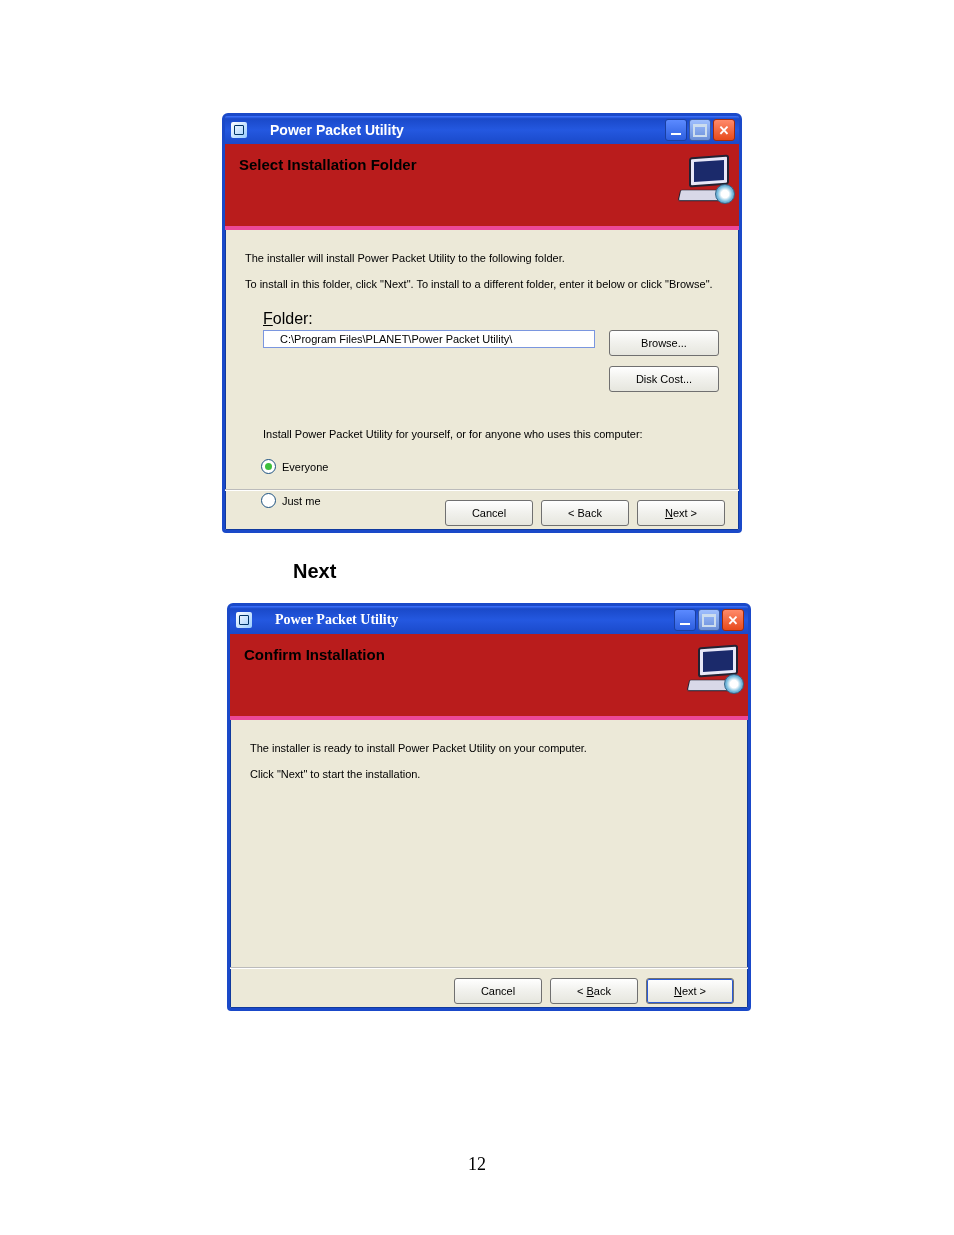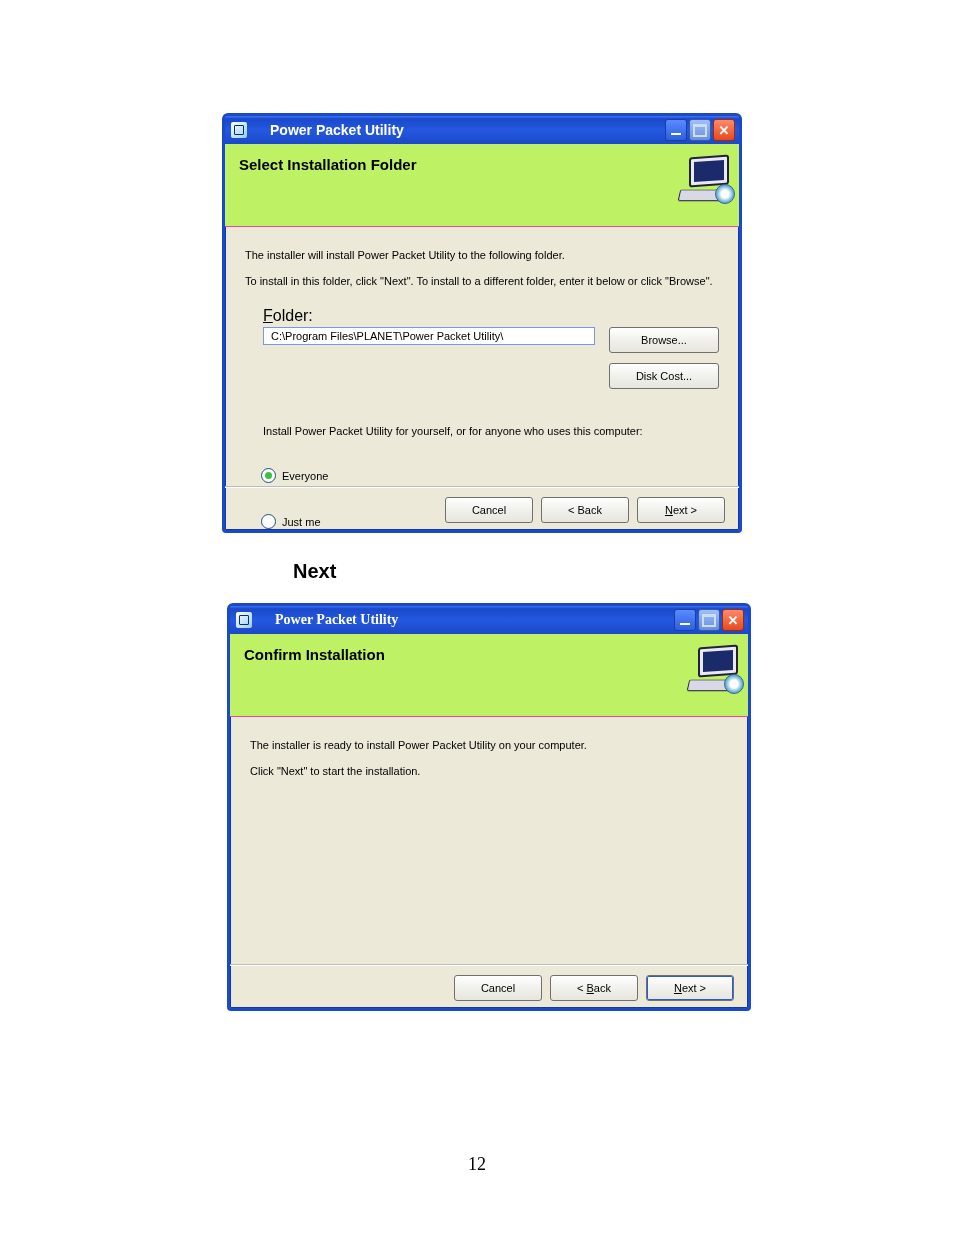"Select Installation Folder" .header-area { background: #bef264 -> #b91c1c; border-bottom: 1px solid #ec4899 -> 4px solid #ec4899 }
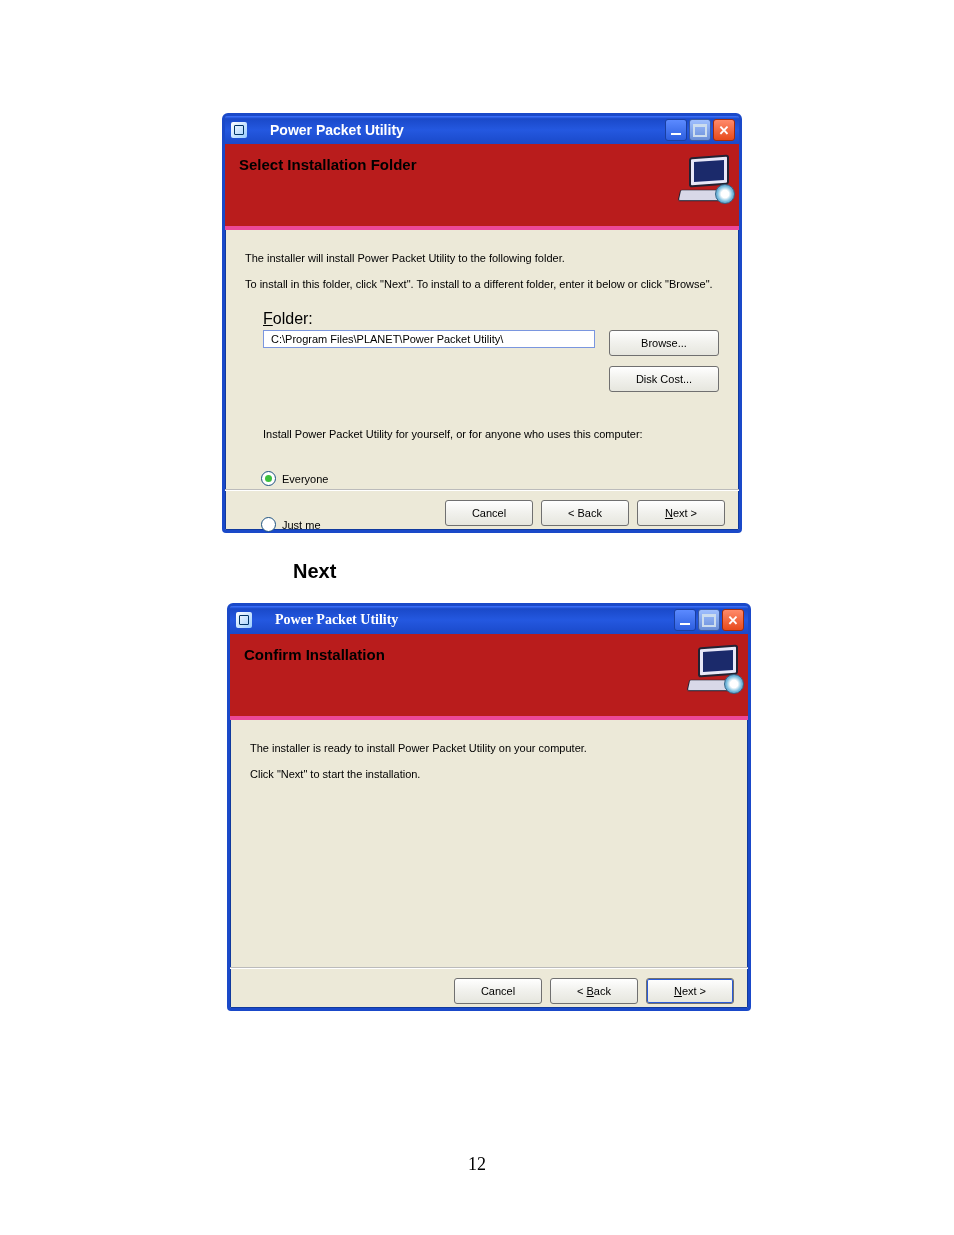"C:\Program Files\PLANET\Power Packet" .folder-input { padding: 2px 7px -> 2px 16px }
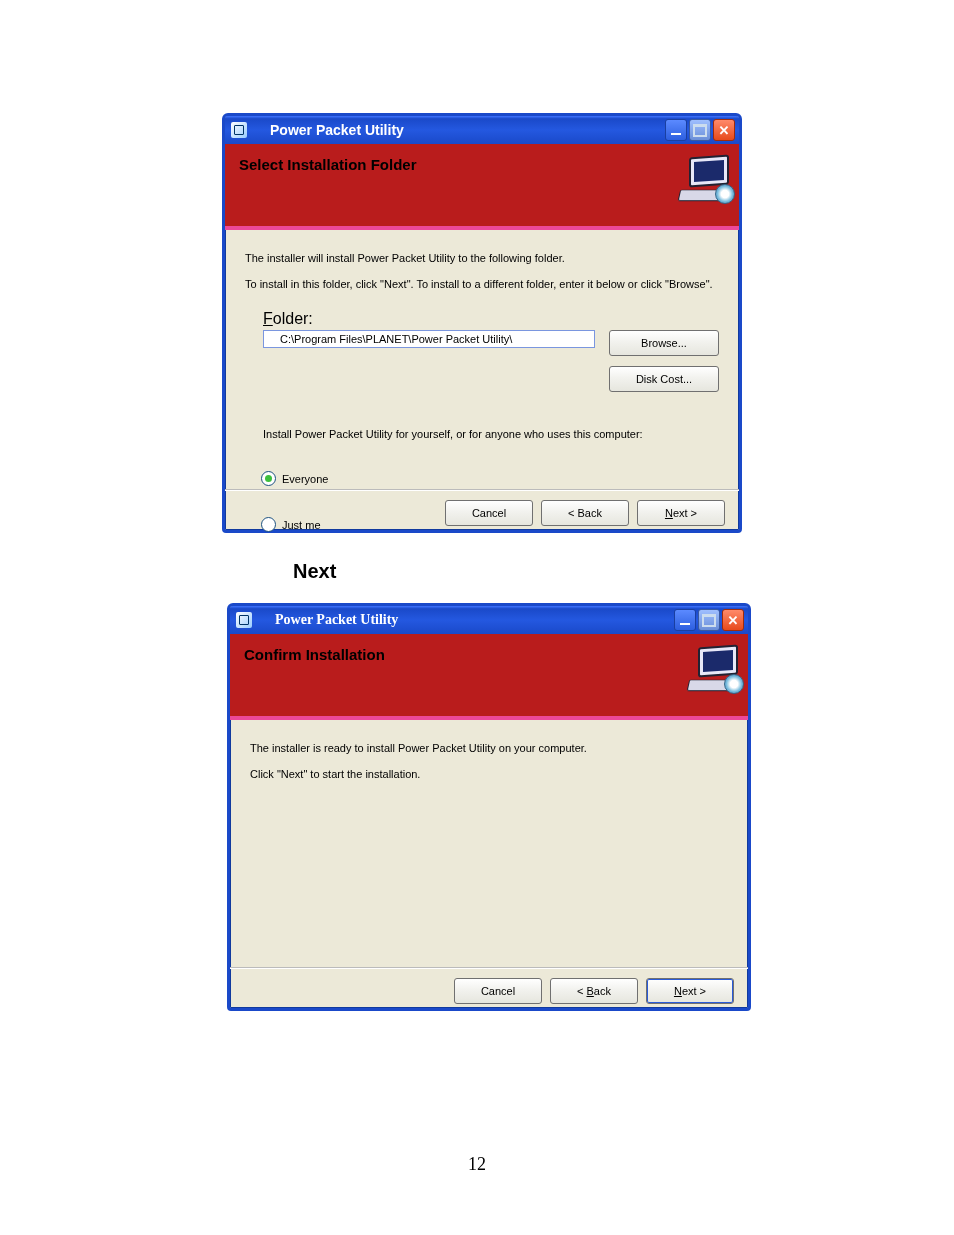"Everyone" .radio-row { margin: 31px 0 0 16px -> 19px 0 0 16px }
